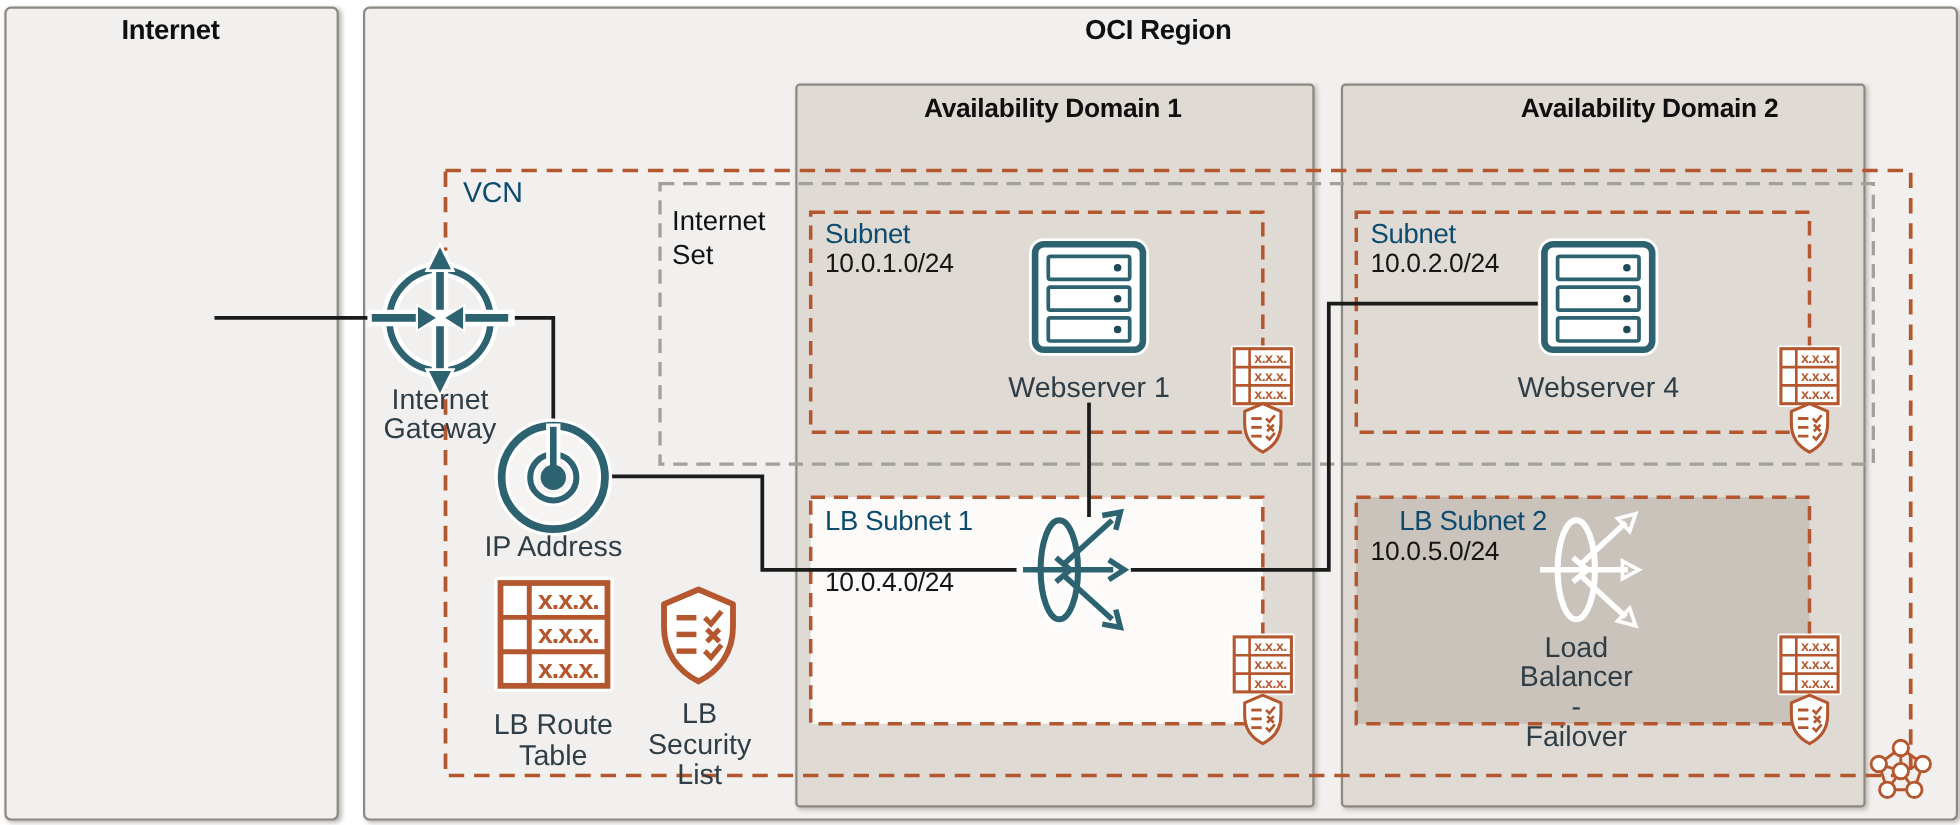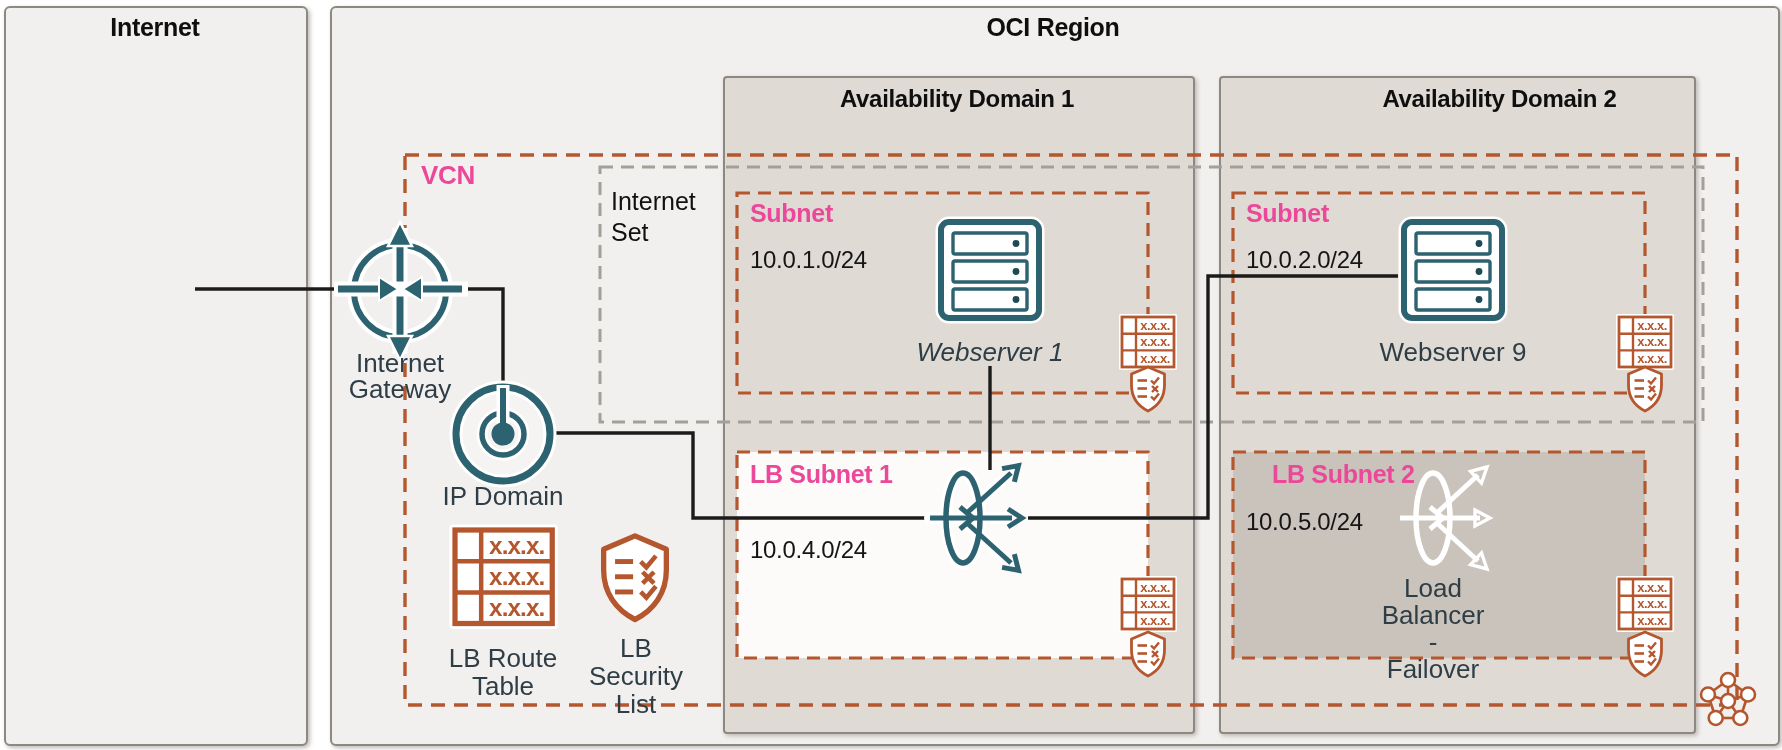"VCN" .net-ttl { color: #ec4899 -> #0c4a6e; font-weight: 700 -> 400 }
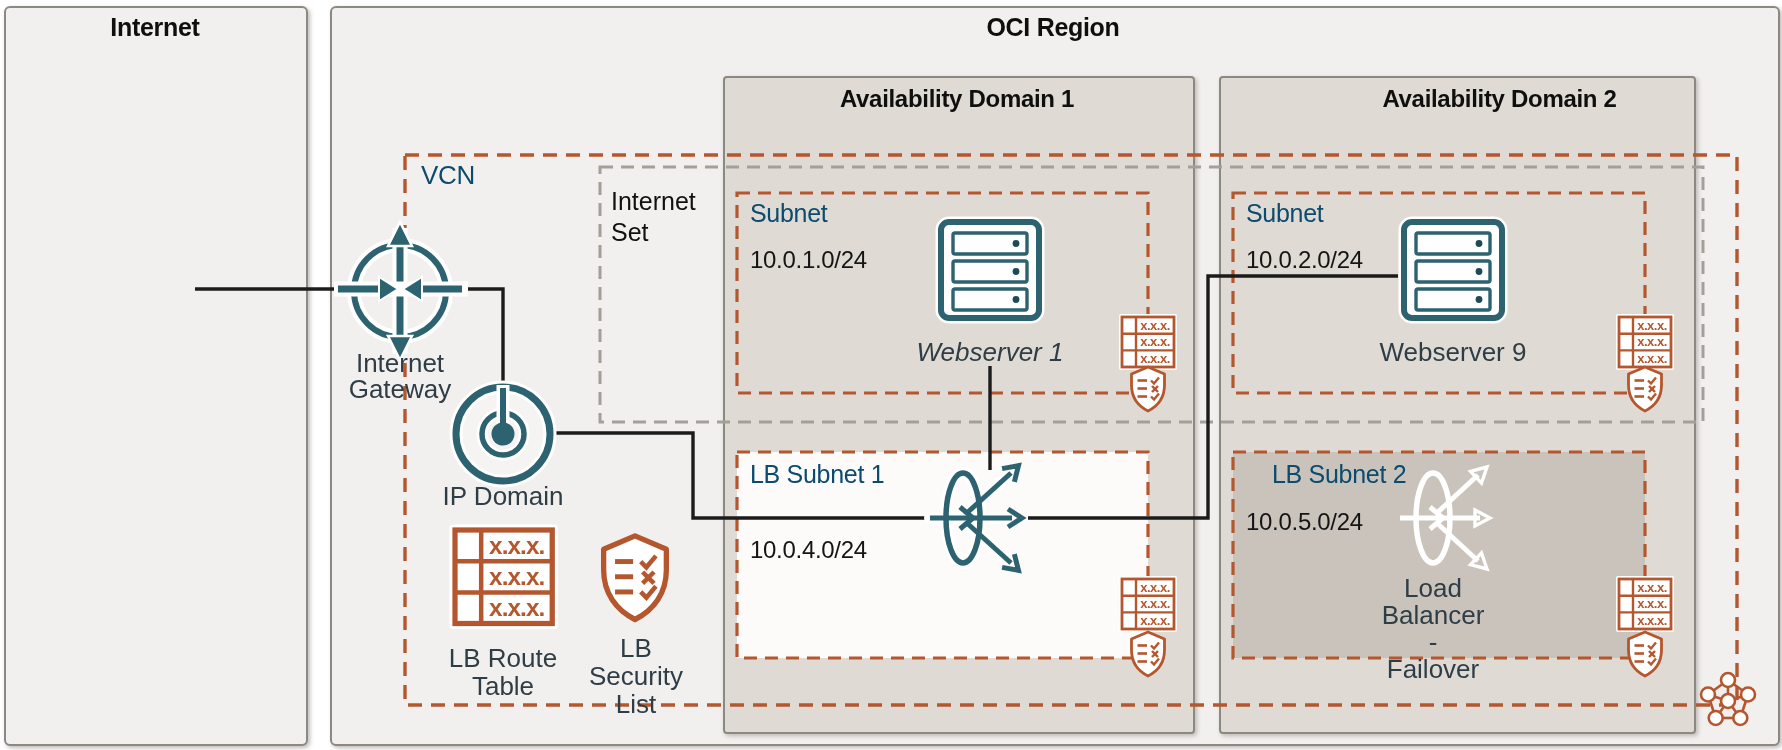"10.0.1.0/24" .cidr { margin-top: 20px -> none }
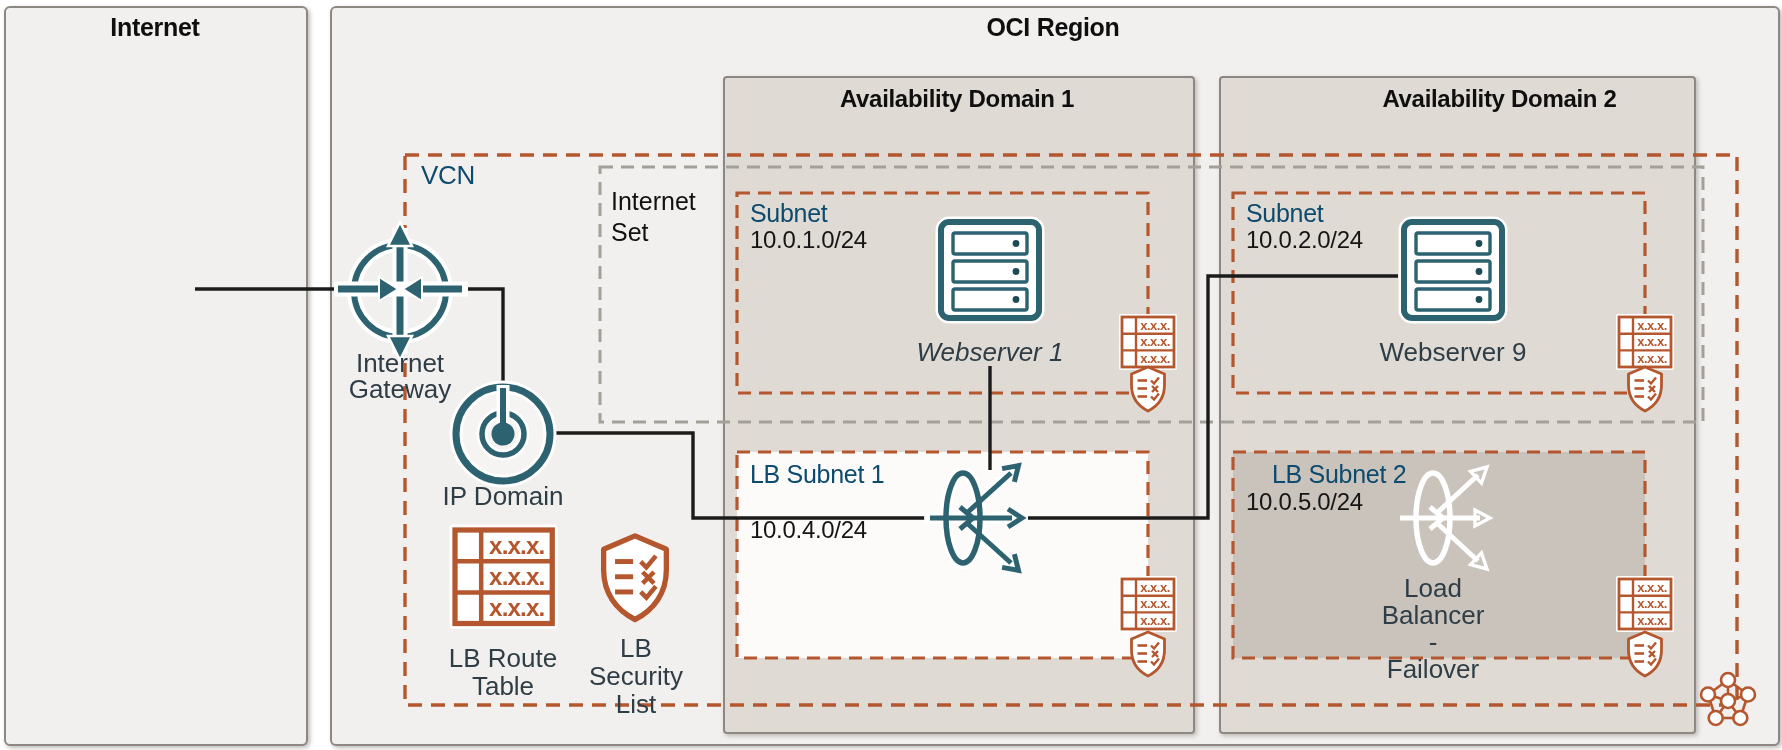"Webserver 1" div.lbl { font-style: italic -> none }
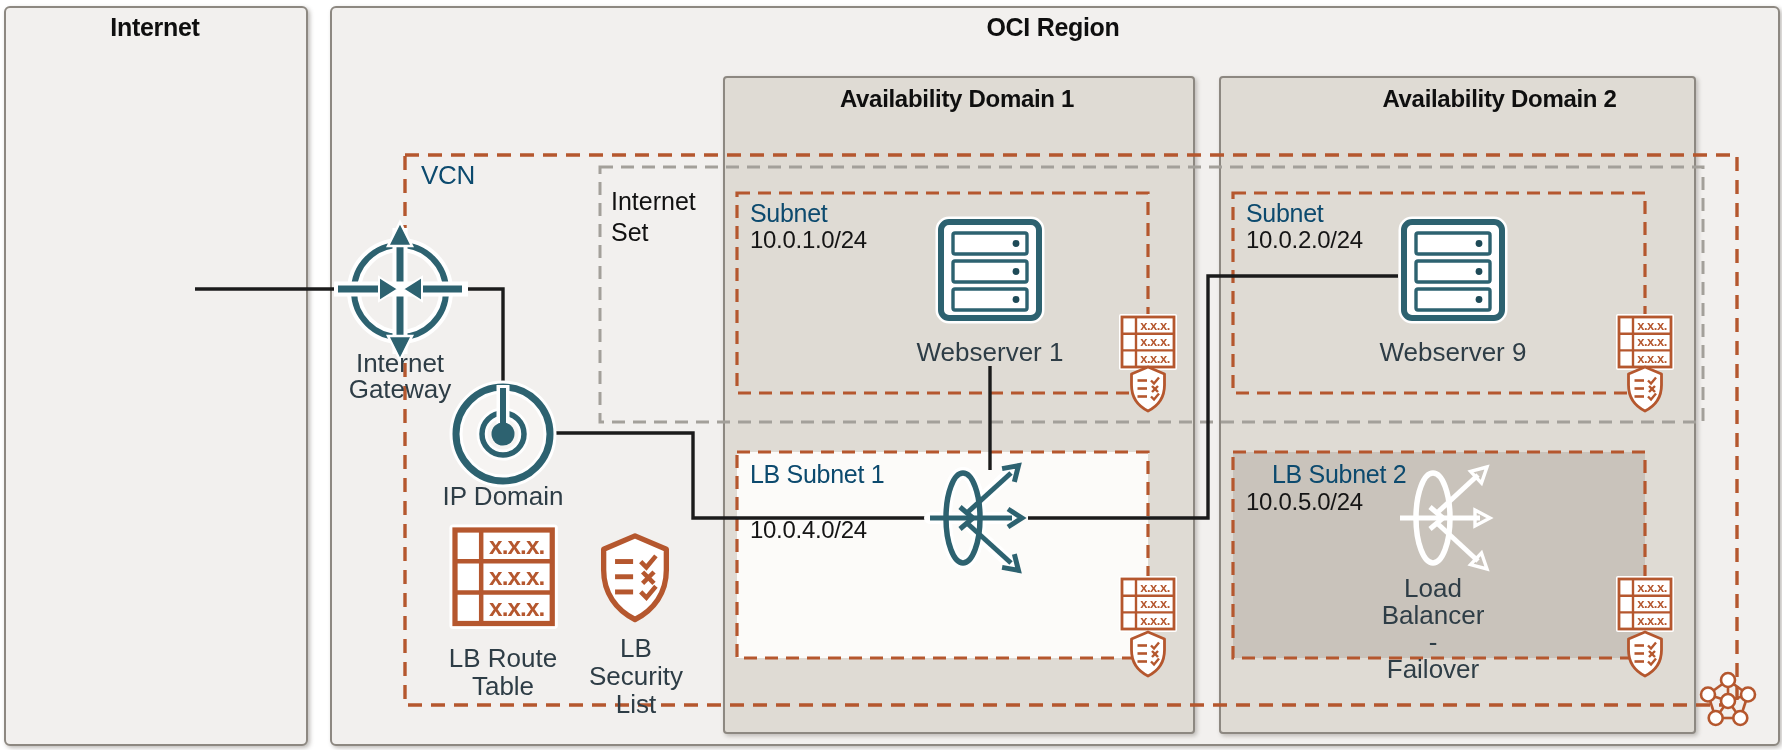"Webserver 9" div.lbl { text: 9 -> 4 }
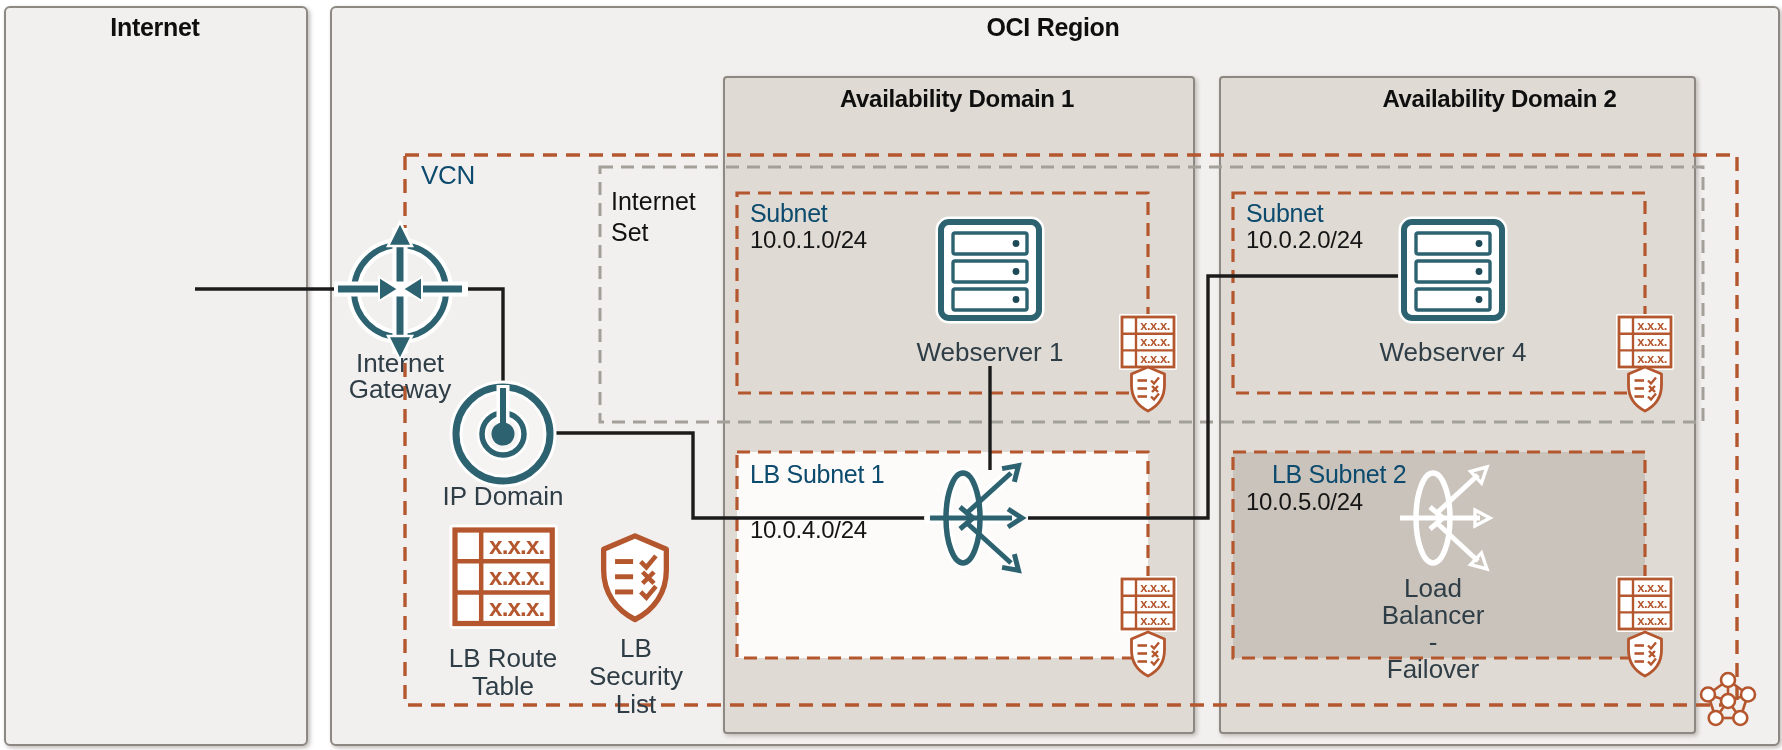"IP Domain" div.lbl { text: Domain -> Address }
